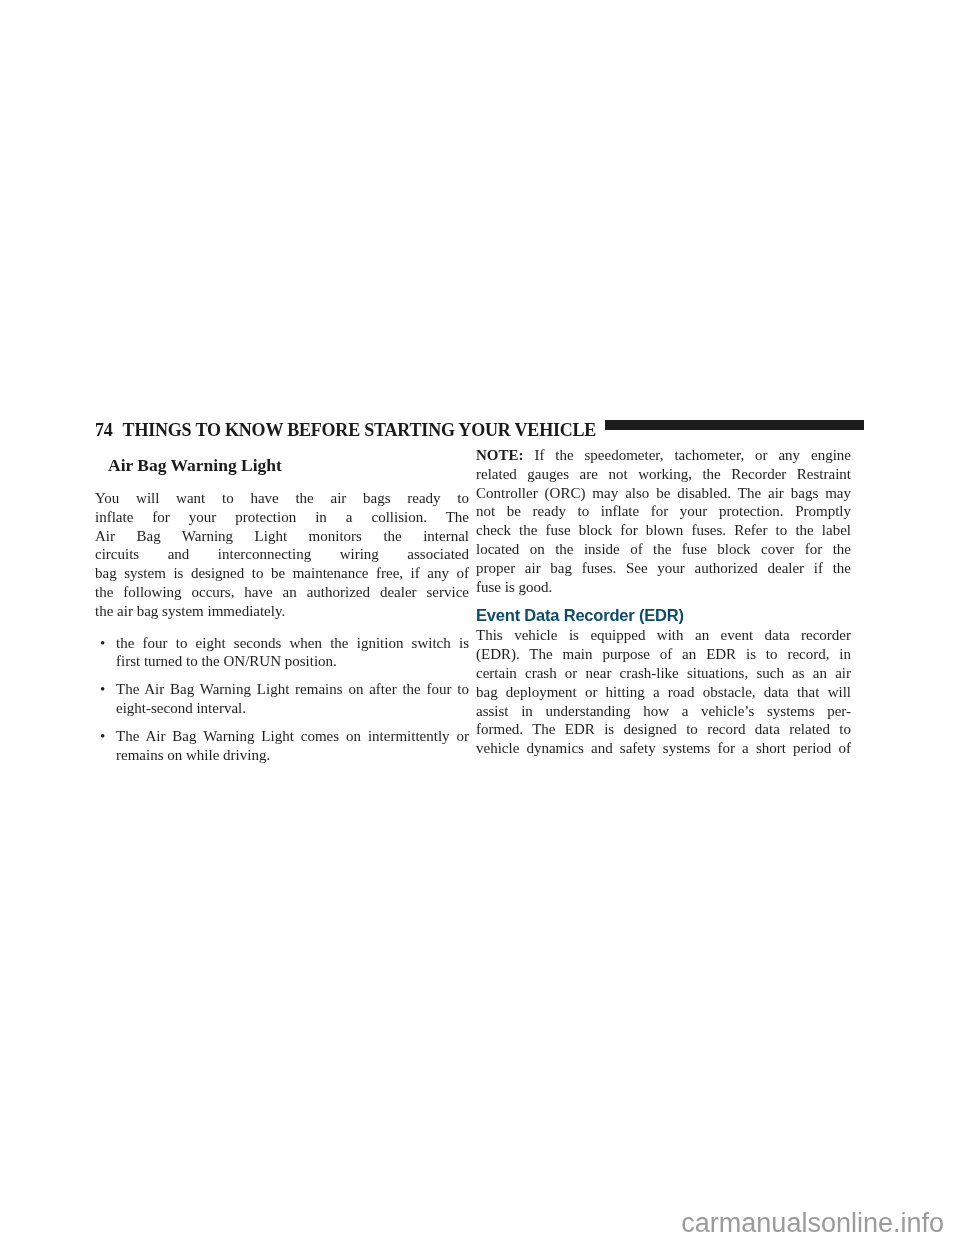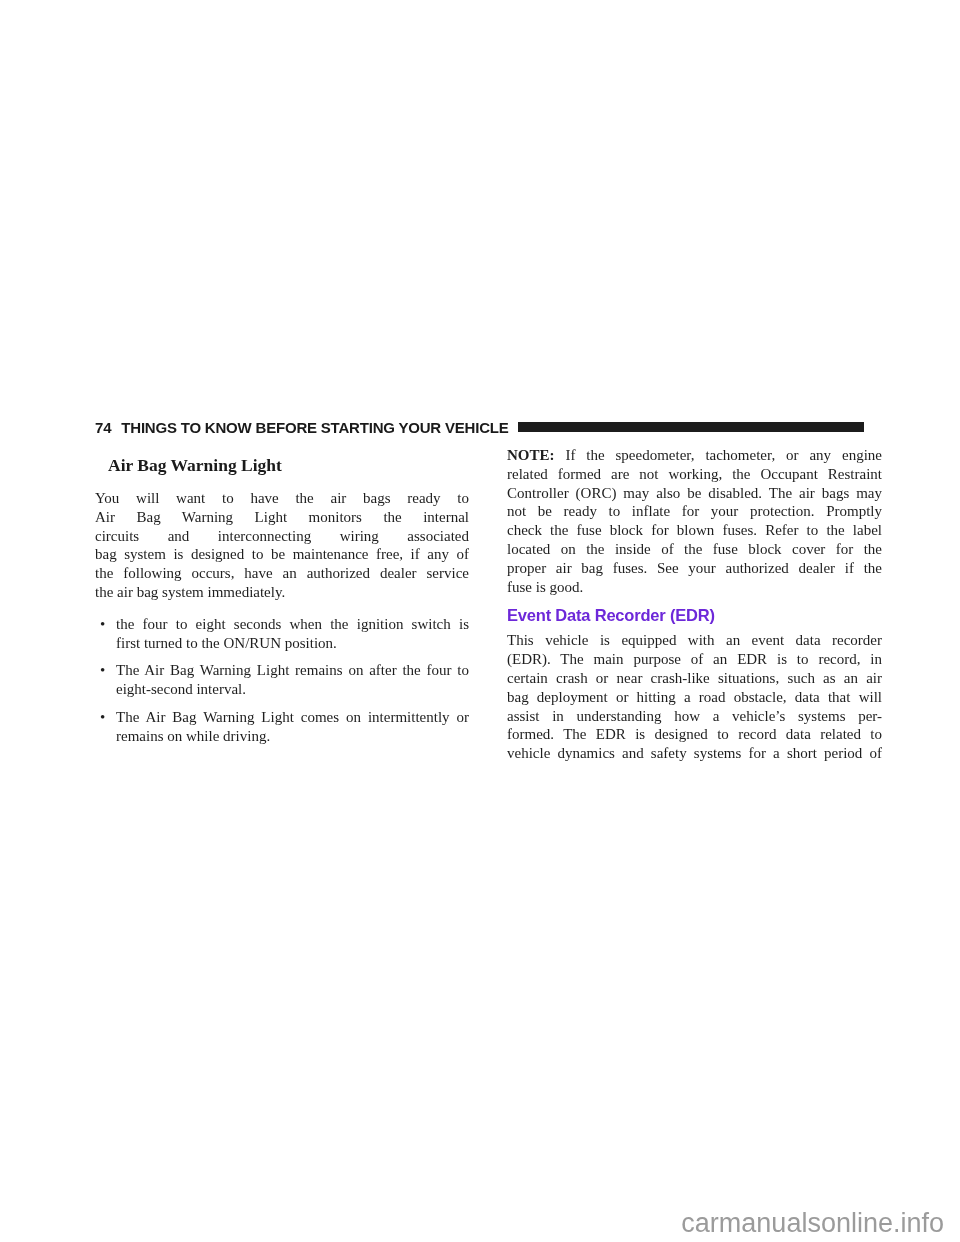"74" #header { align-items: center -> none; font-family: Liberation Sans, sans-serif -> Liberation Serif, serif; font-size: 15px -> 18px }
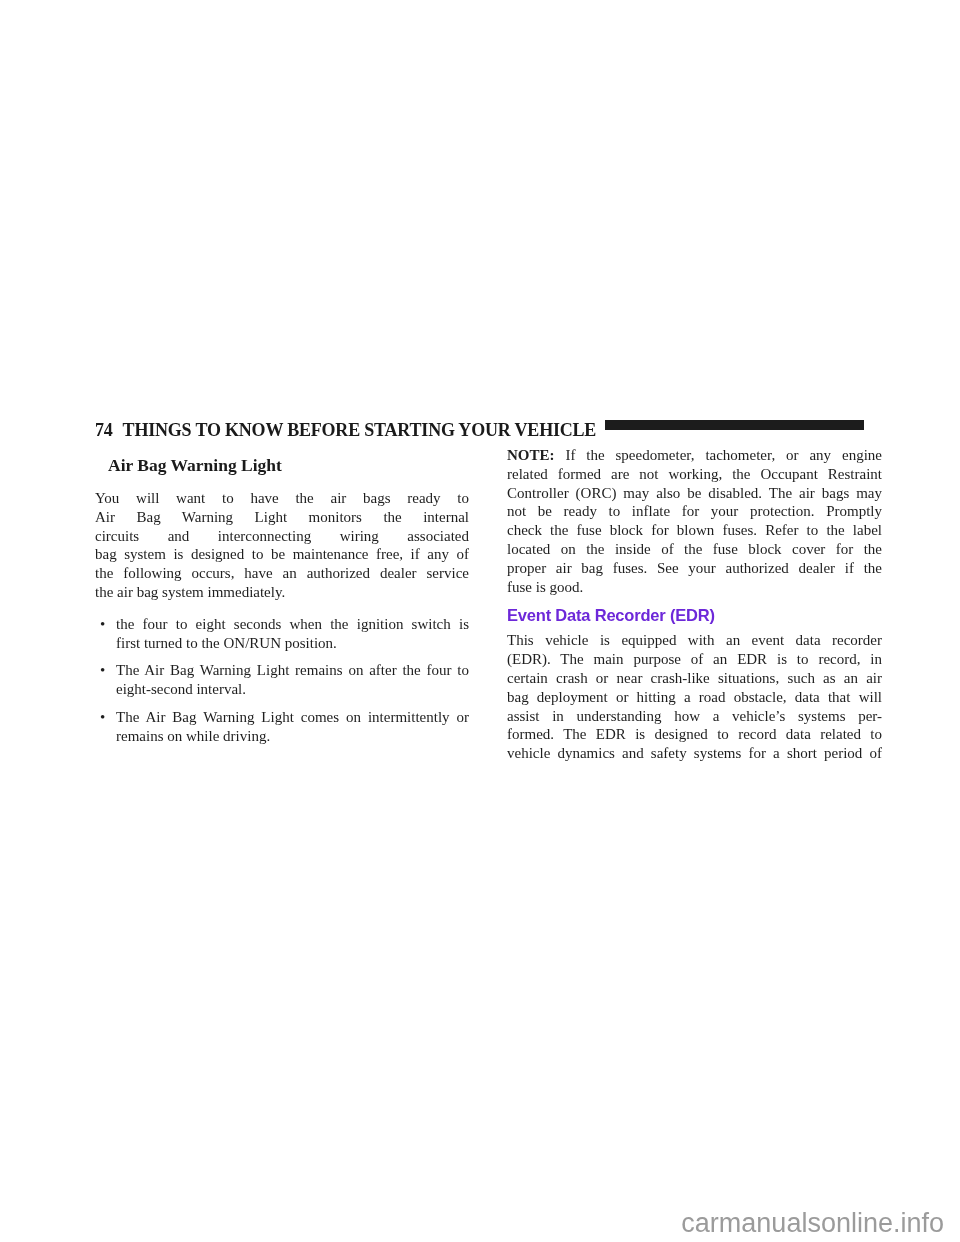"NOTE: If the speedometer, tachometer," #col-right { left: 507px -> 476px }
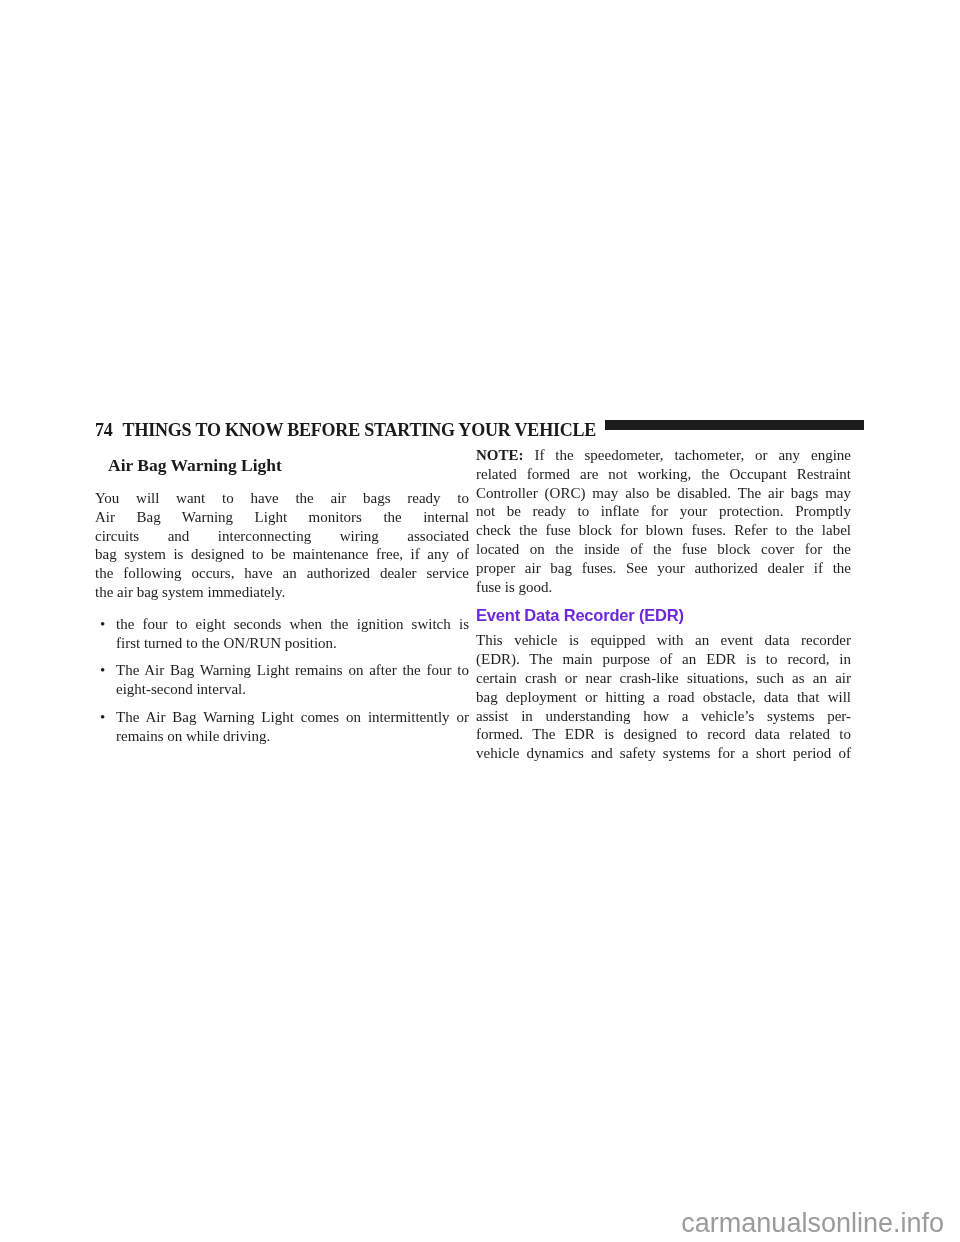"related formed are not working," div.ln { text: formed are not working, the Occupant -> gauges are not working, the Recorder }
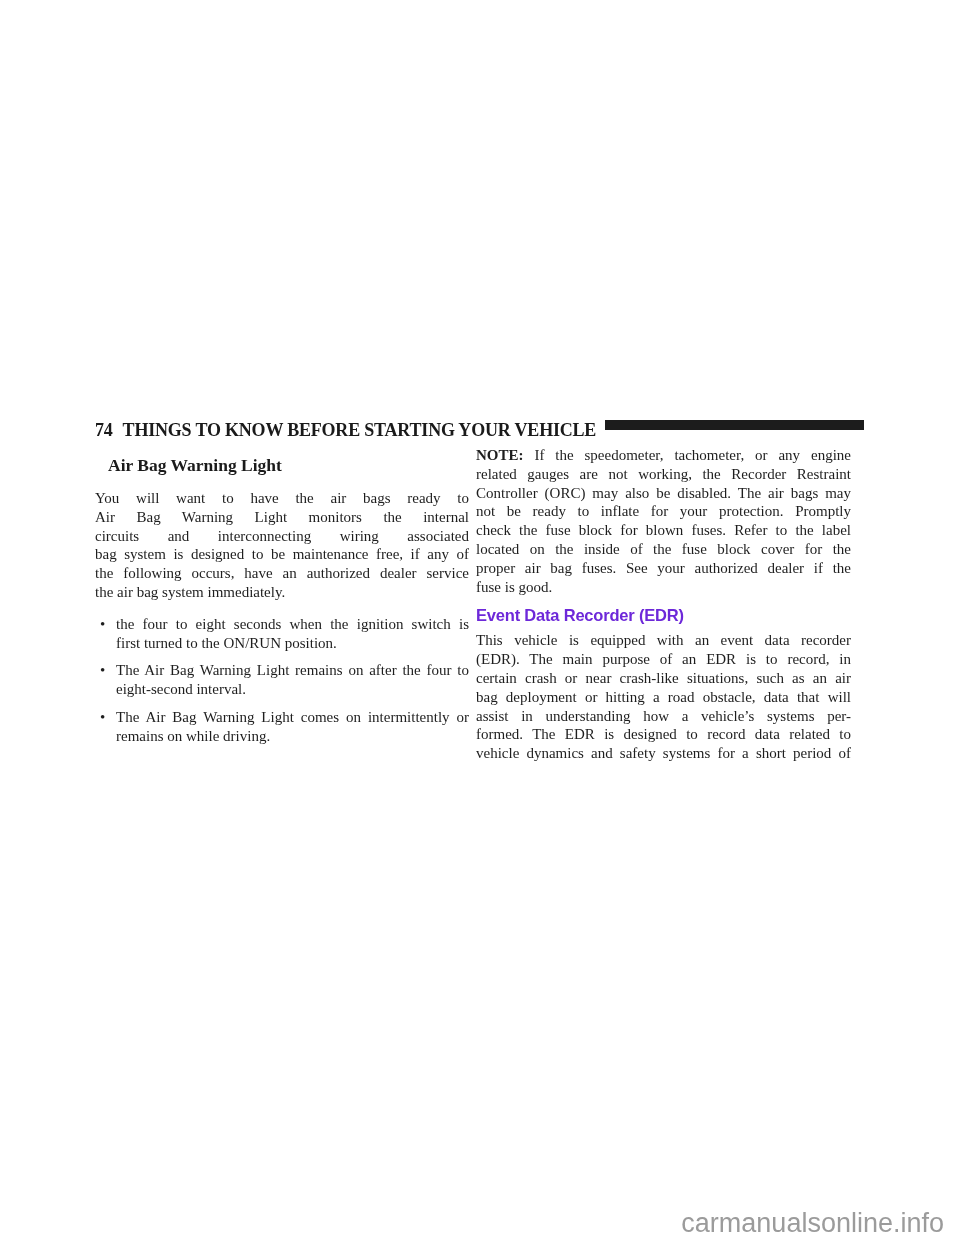"inflate for your protection in" div.ln { html: none -> <div>inflate for your protection in a collision. The</div> }
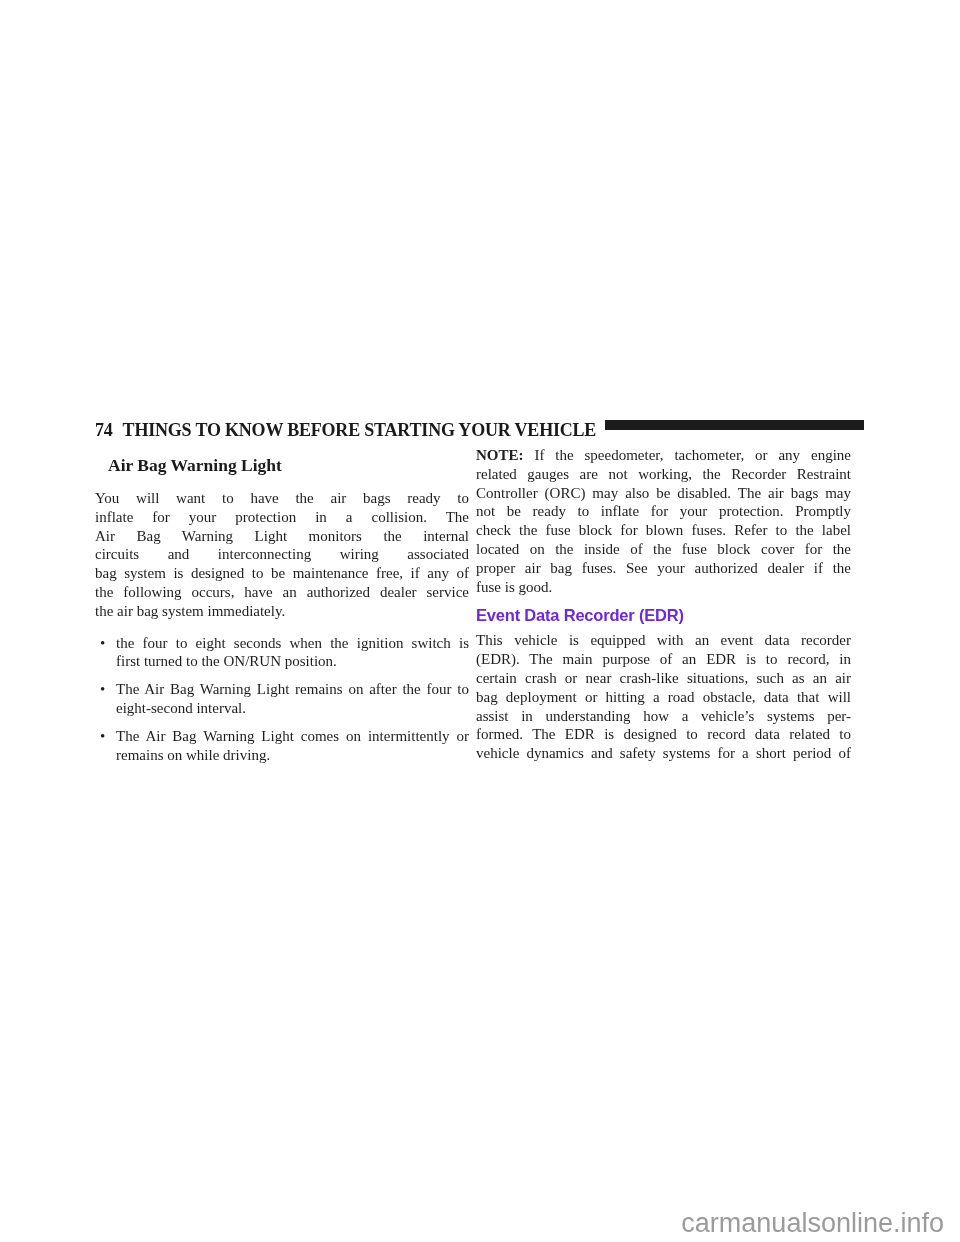"Event Data Recorder (EDR)" h3.sans-heading { color: #6d28d9 -> #0c4a6e }
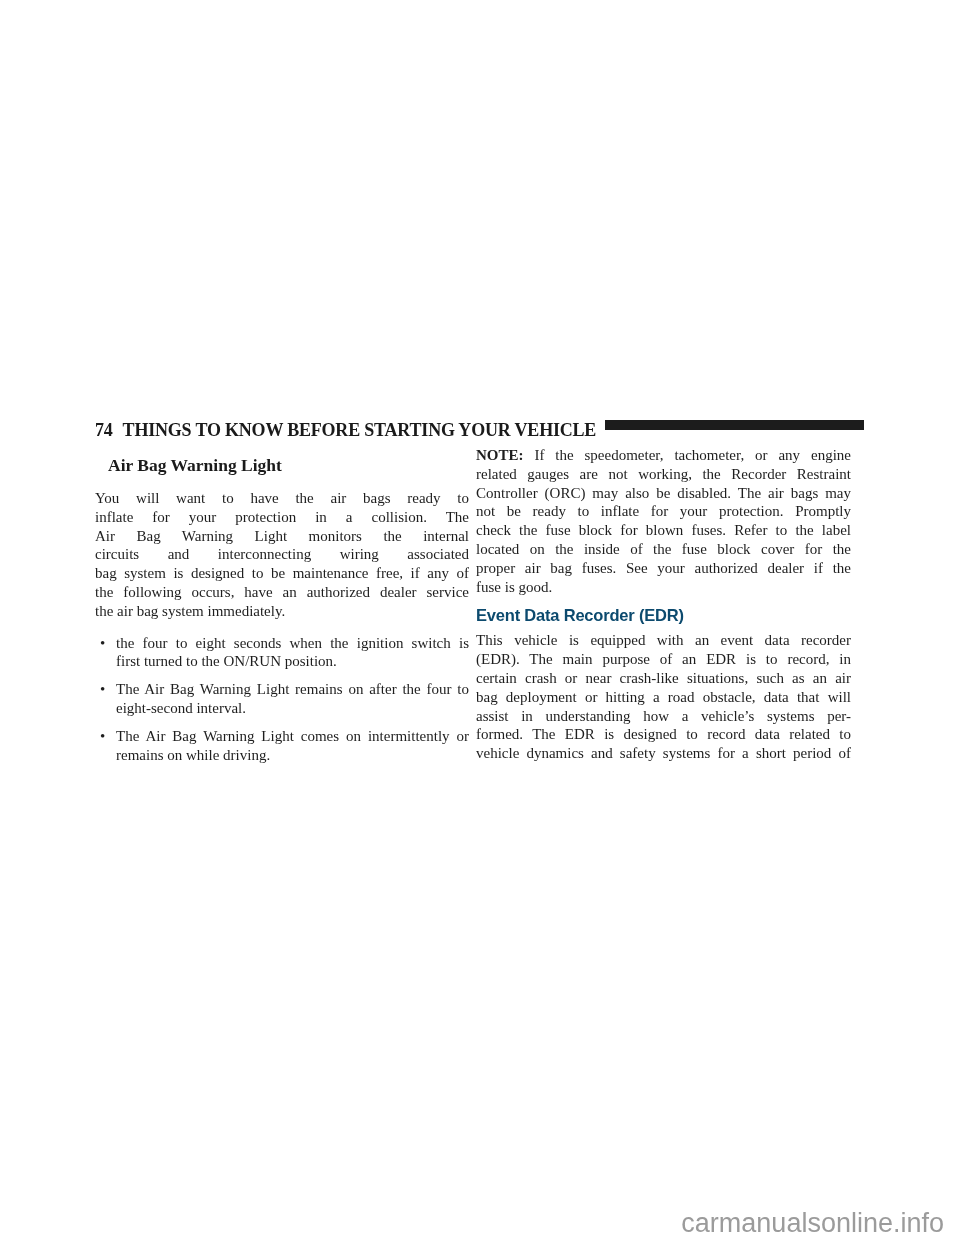"This vehicle is equipped with" #edr-para { margin-top: 5px -> none }
